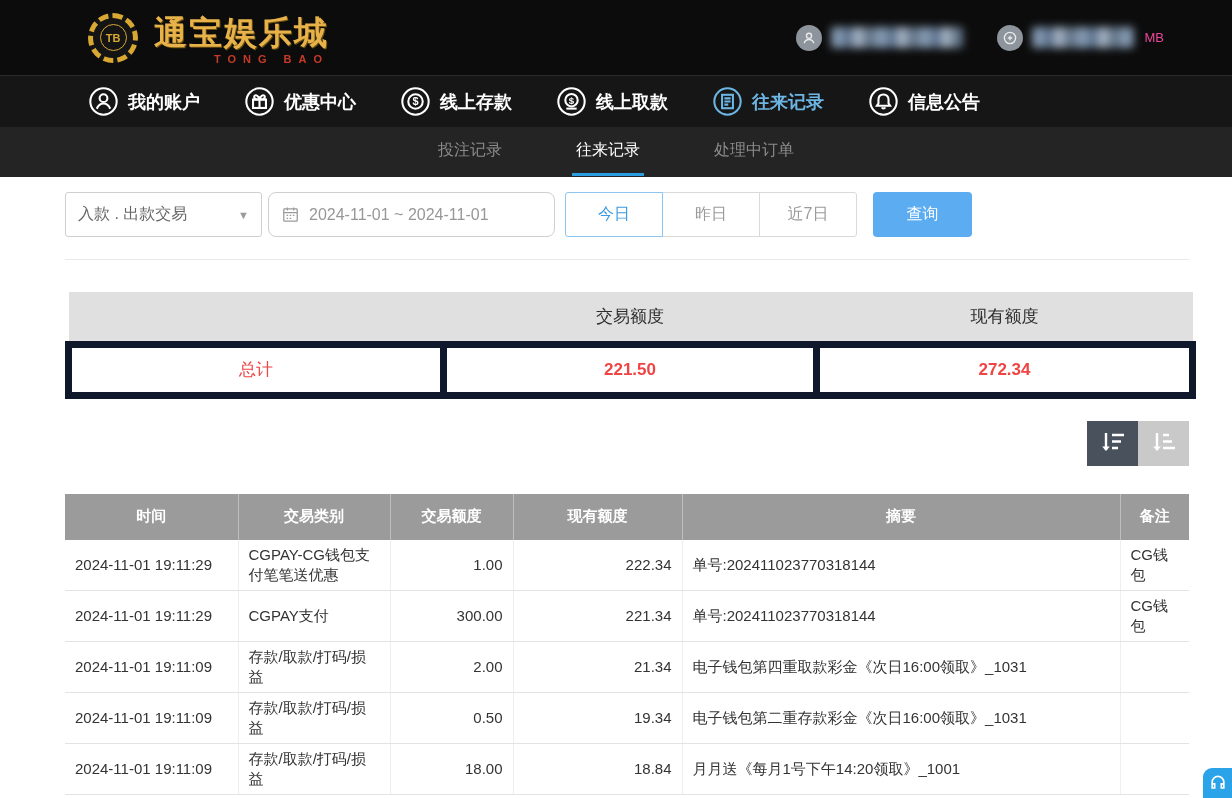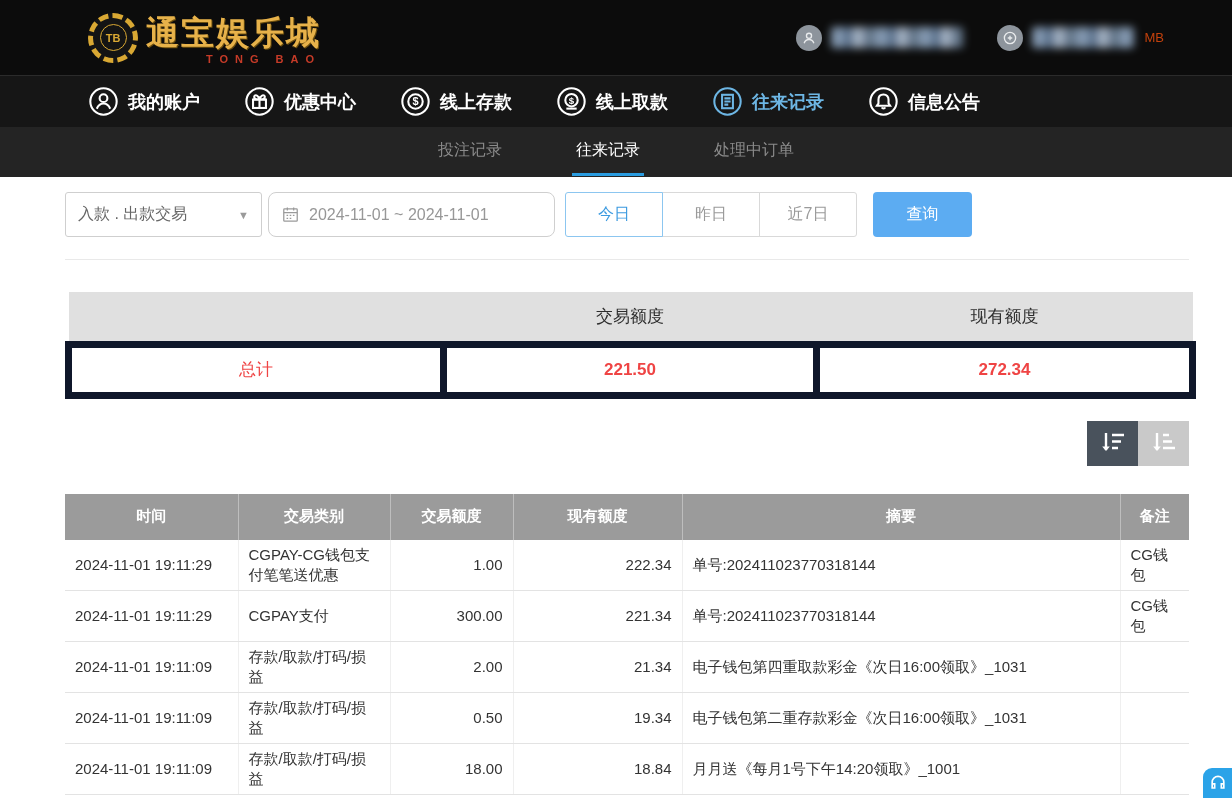"TB" .logo { gap: 8px -> 16px }
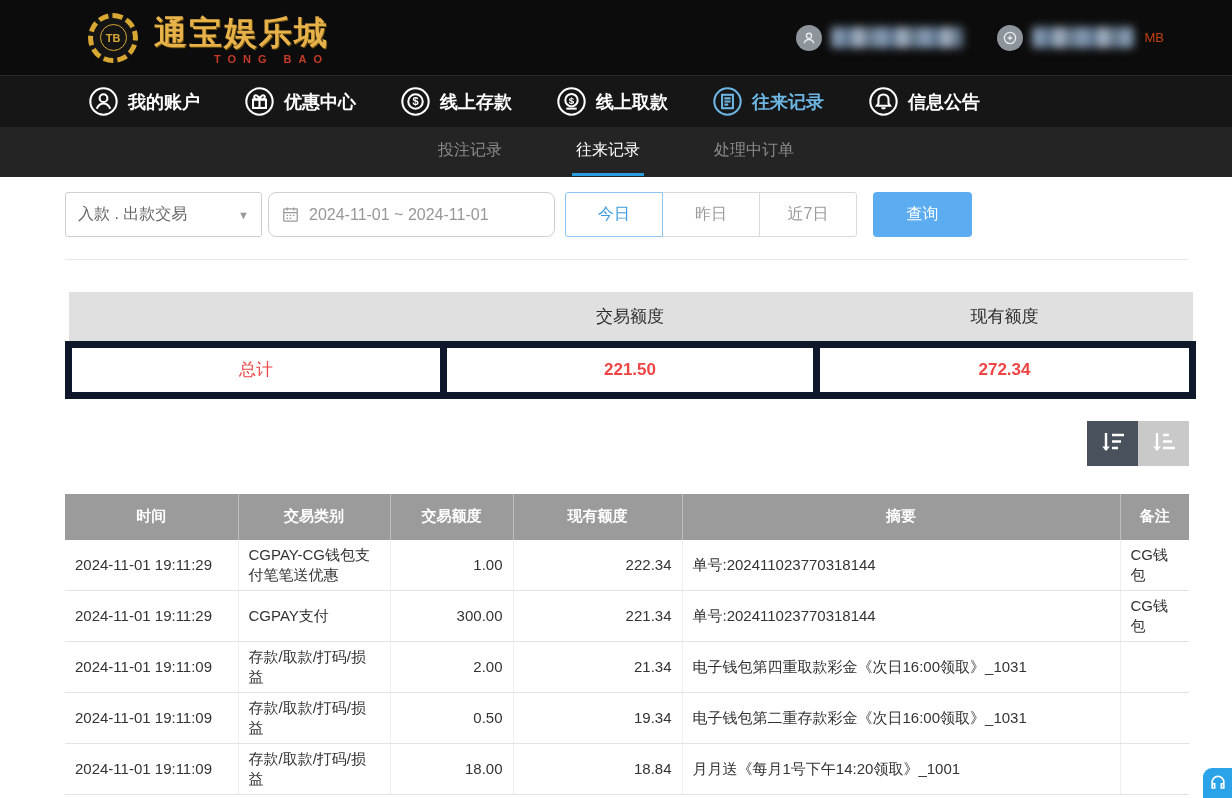"MB" .mb-suffix { color: #c2410c -> #ec4899 }
